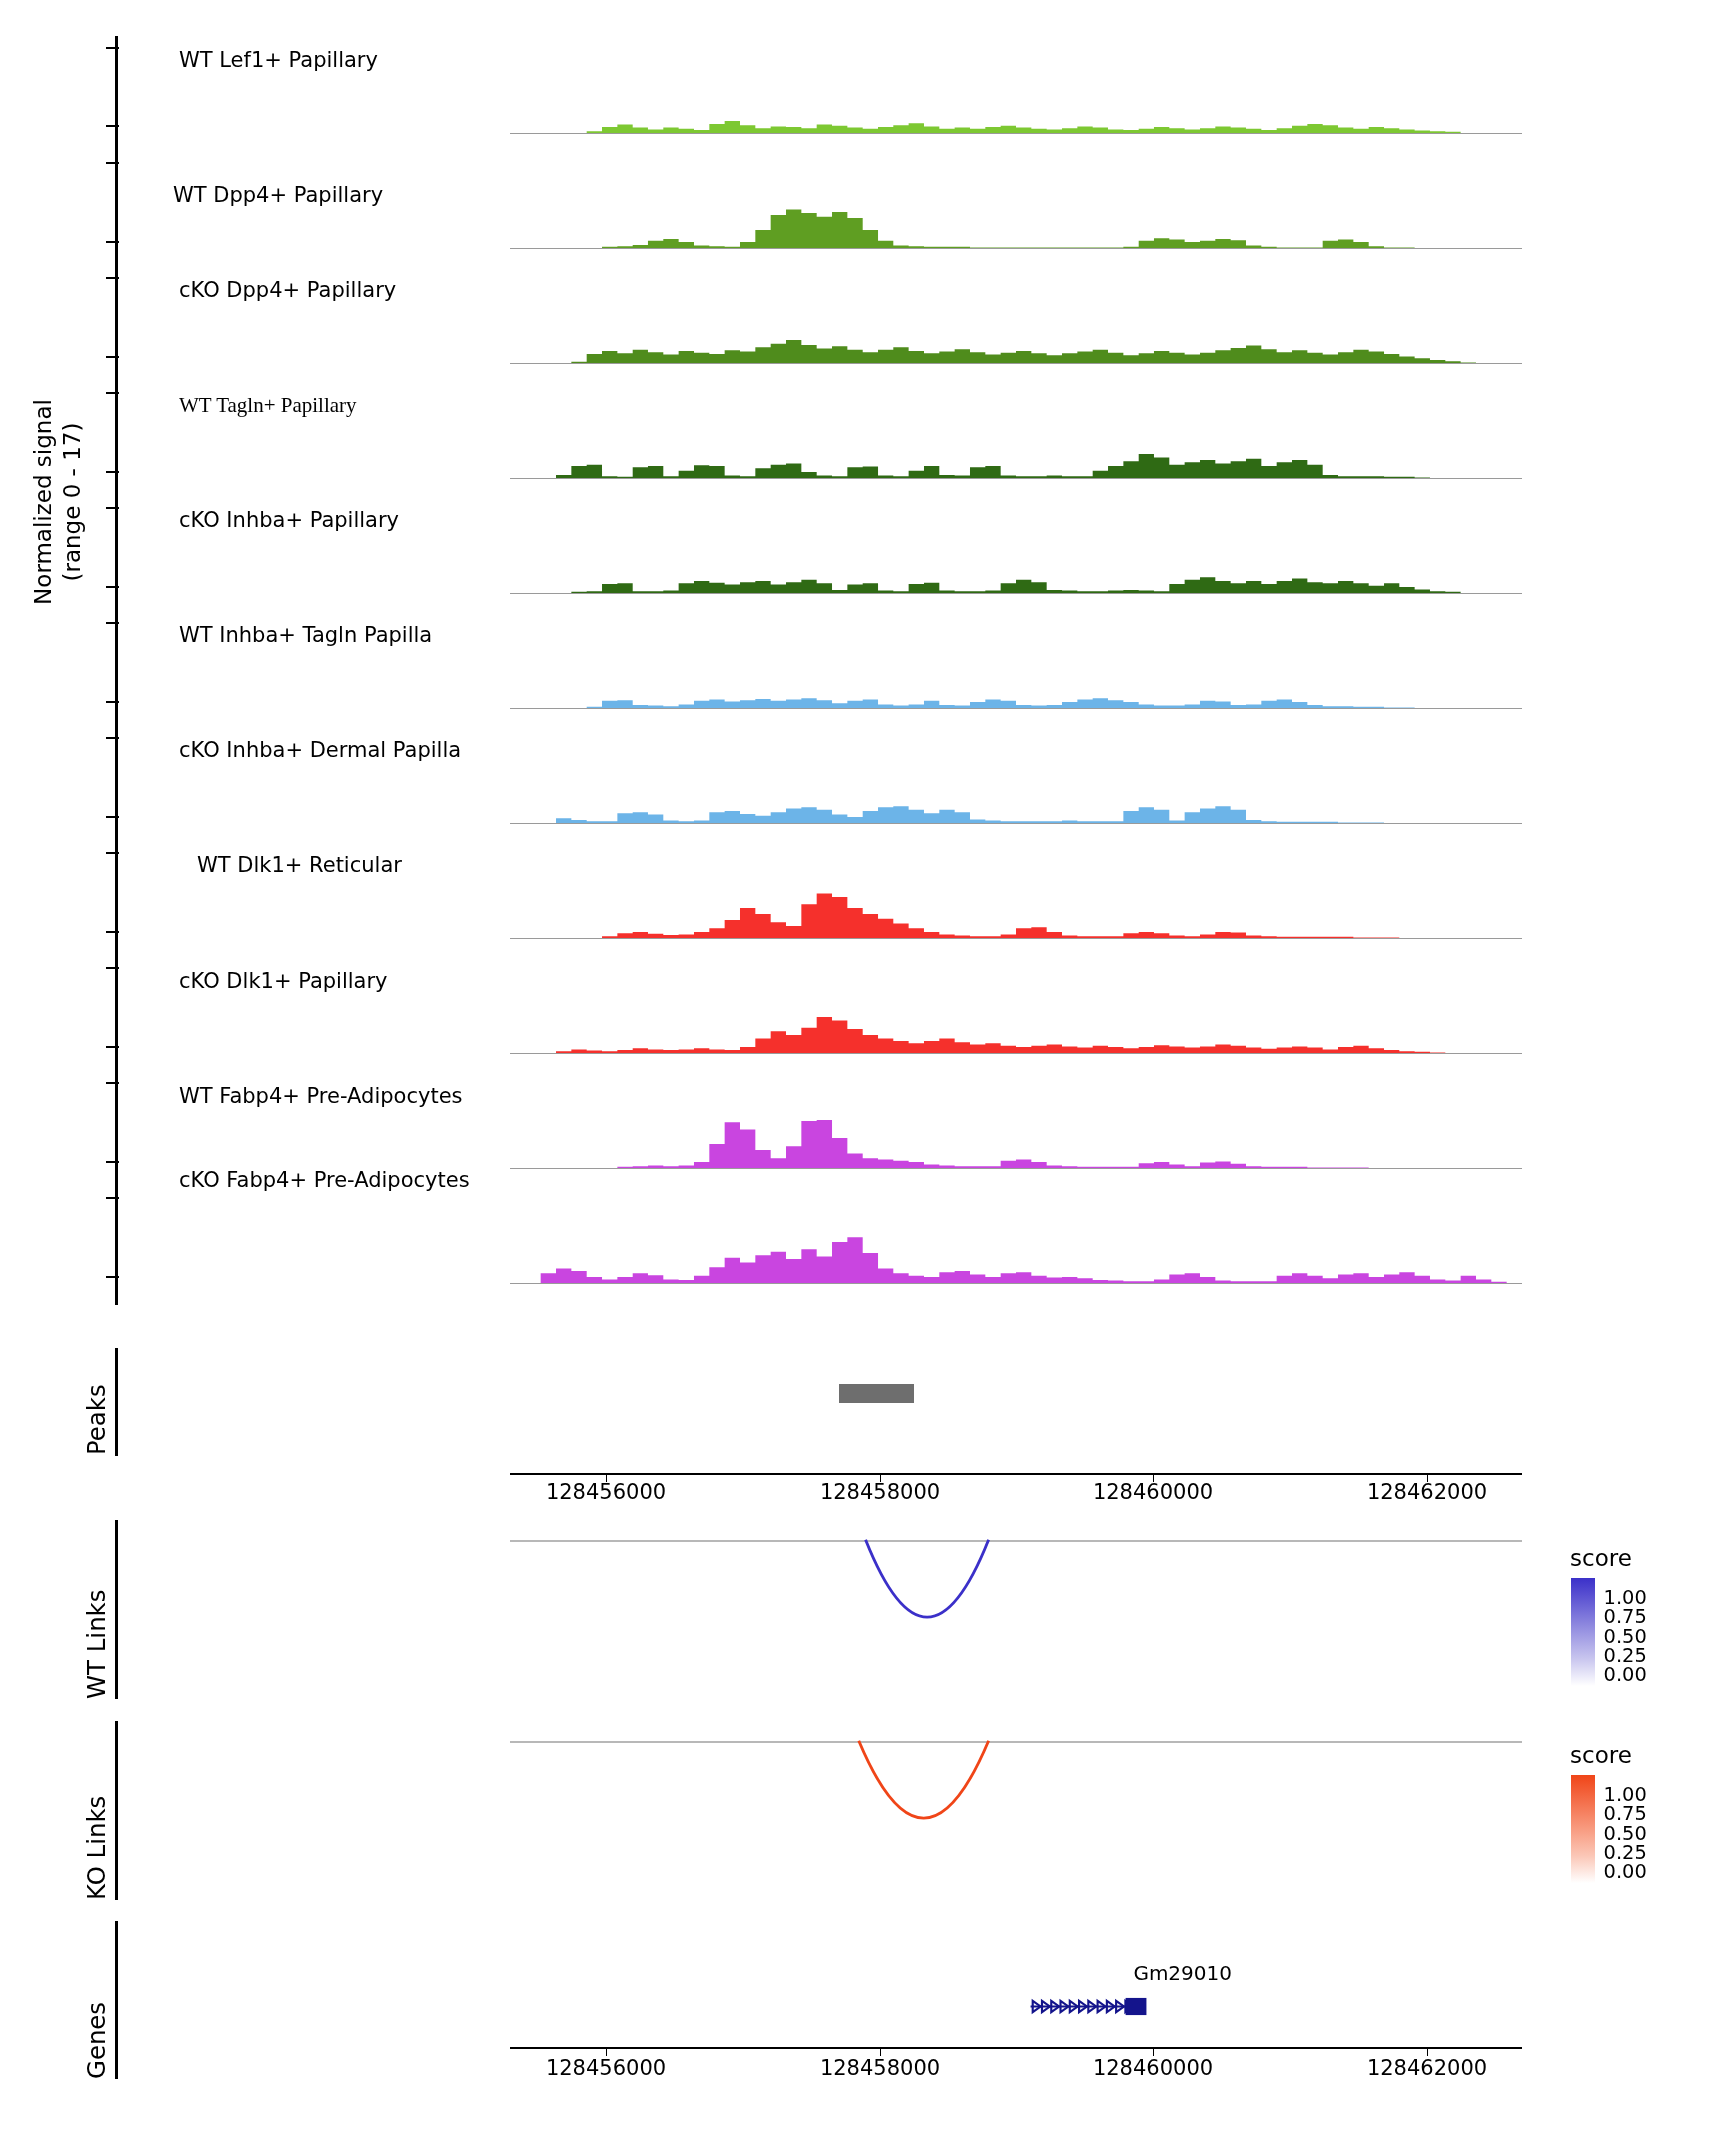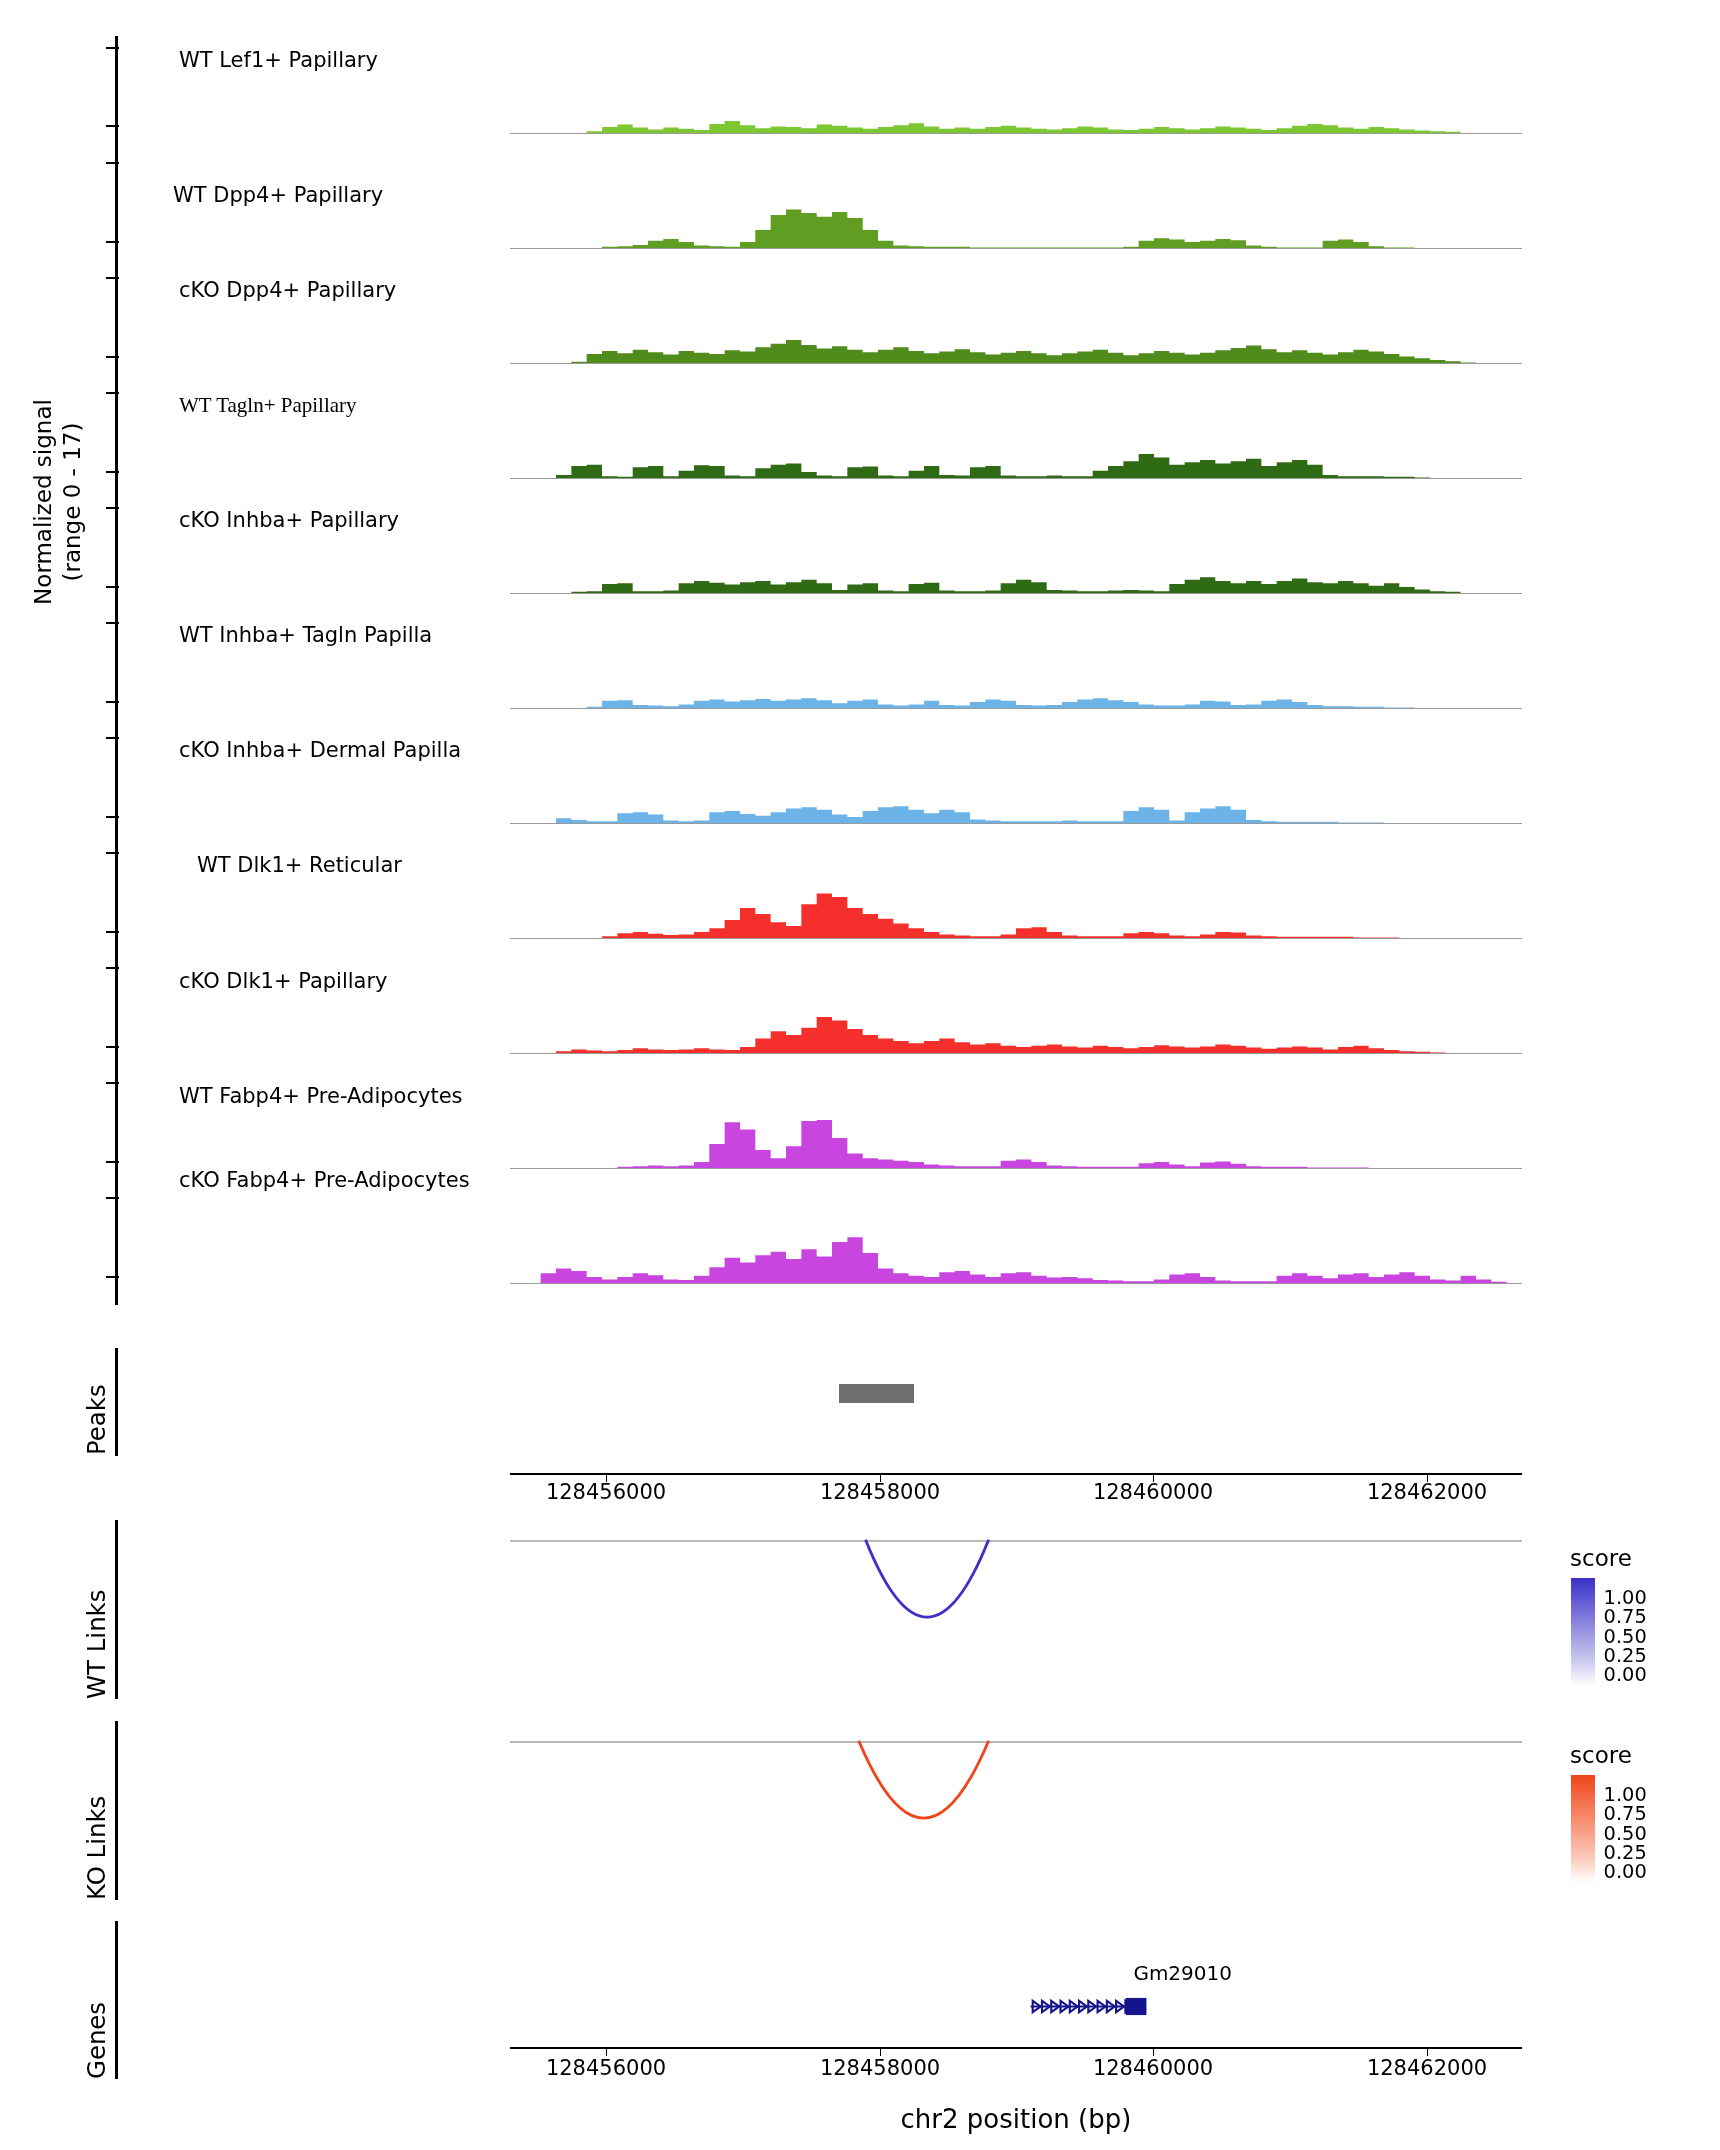"chr2 position (bp)" div.xaxis-title { html: <div>chr2 position (bp)</div> -> none }
